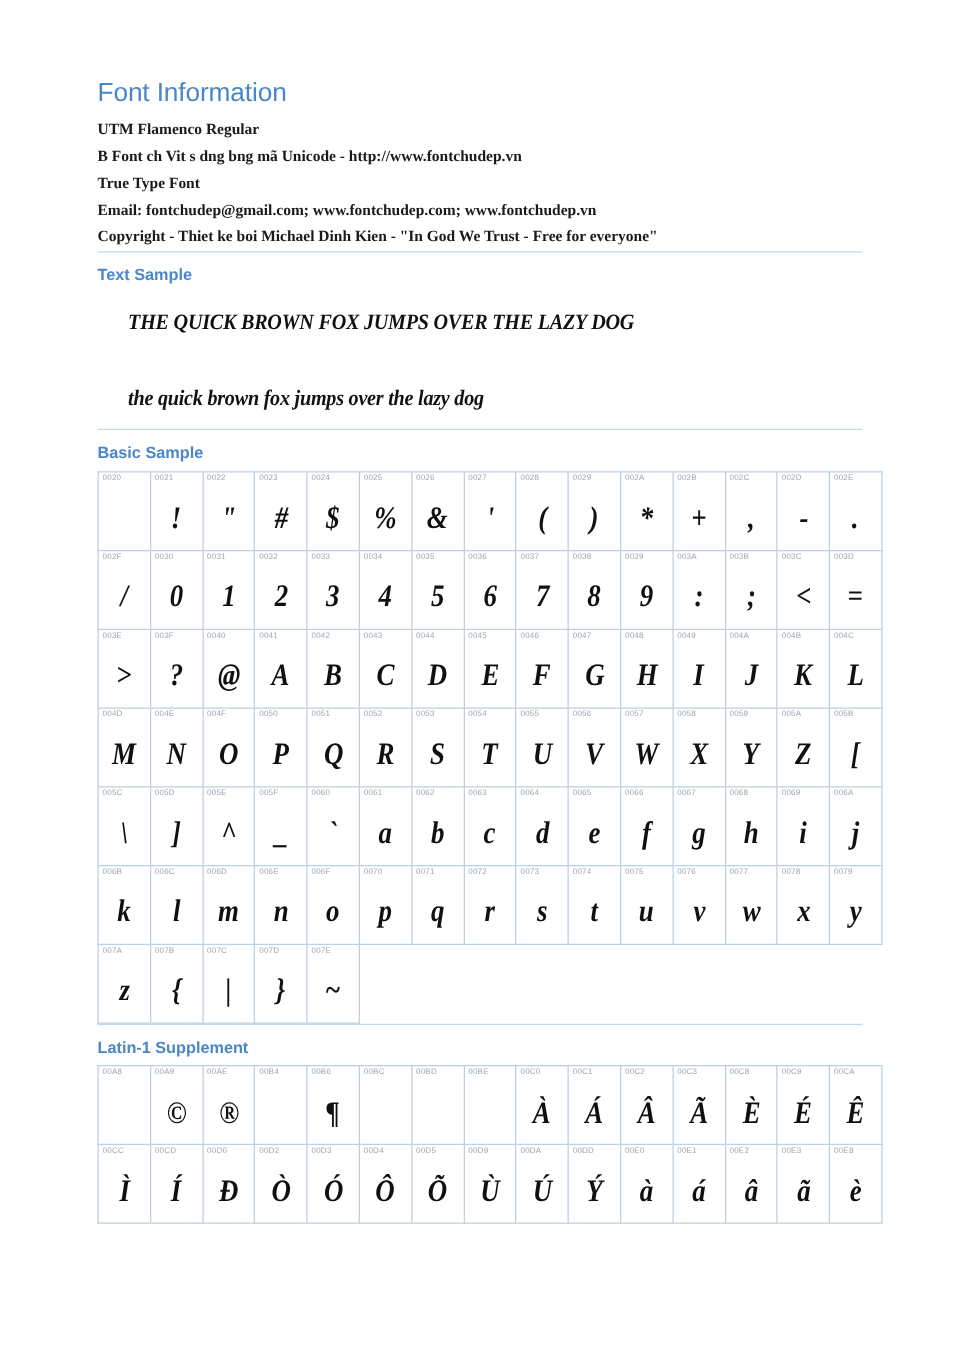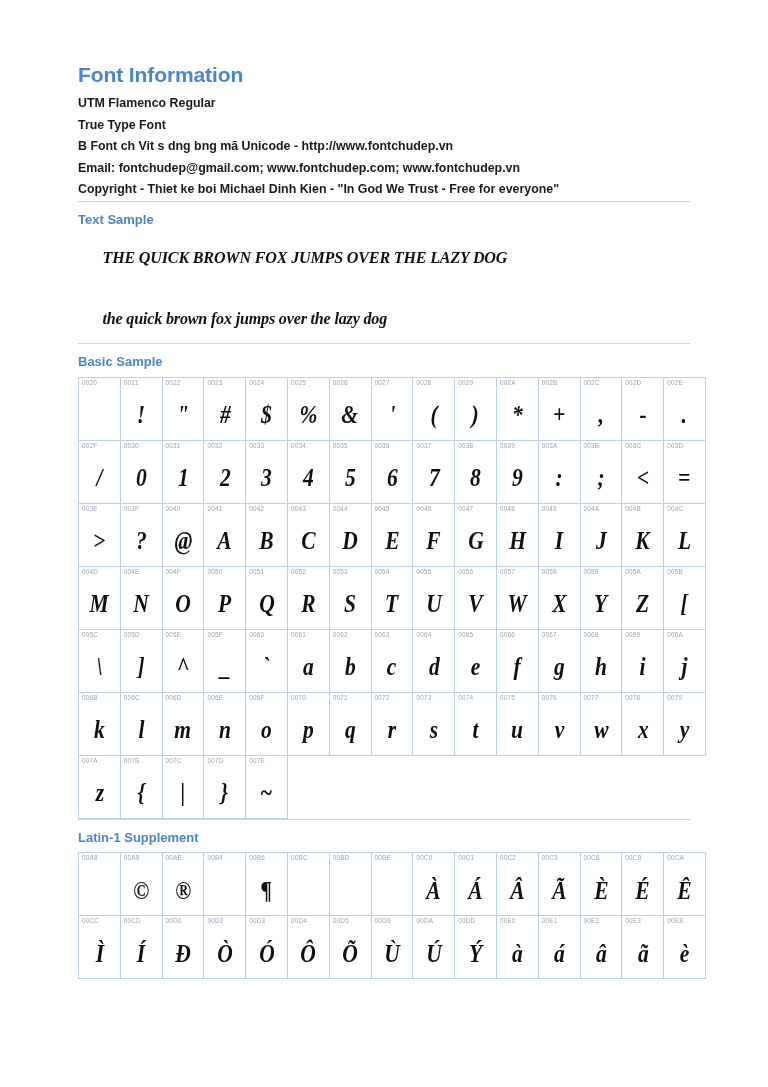"Font Information" .doc-title { font-weight: bold -> normal }
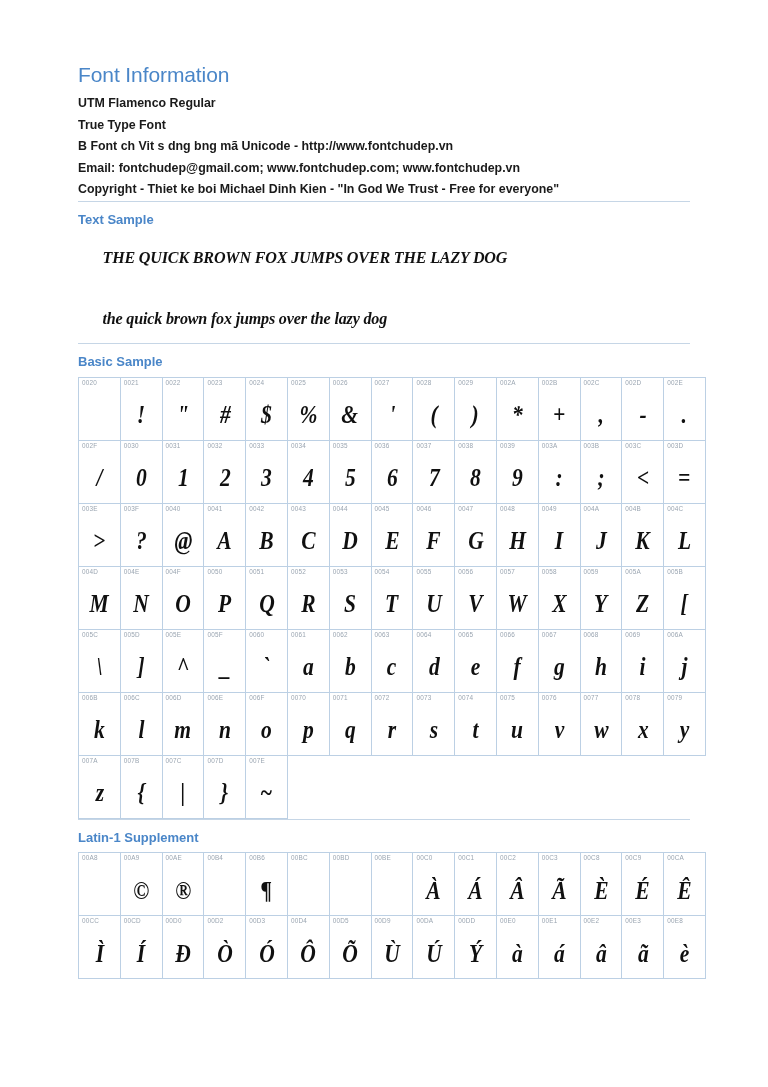"UTM Flamenco Regular" .meta-lines { font-family: none -> Liberation Serif, serif }
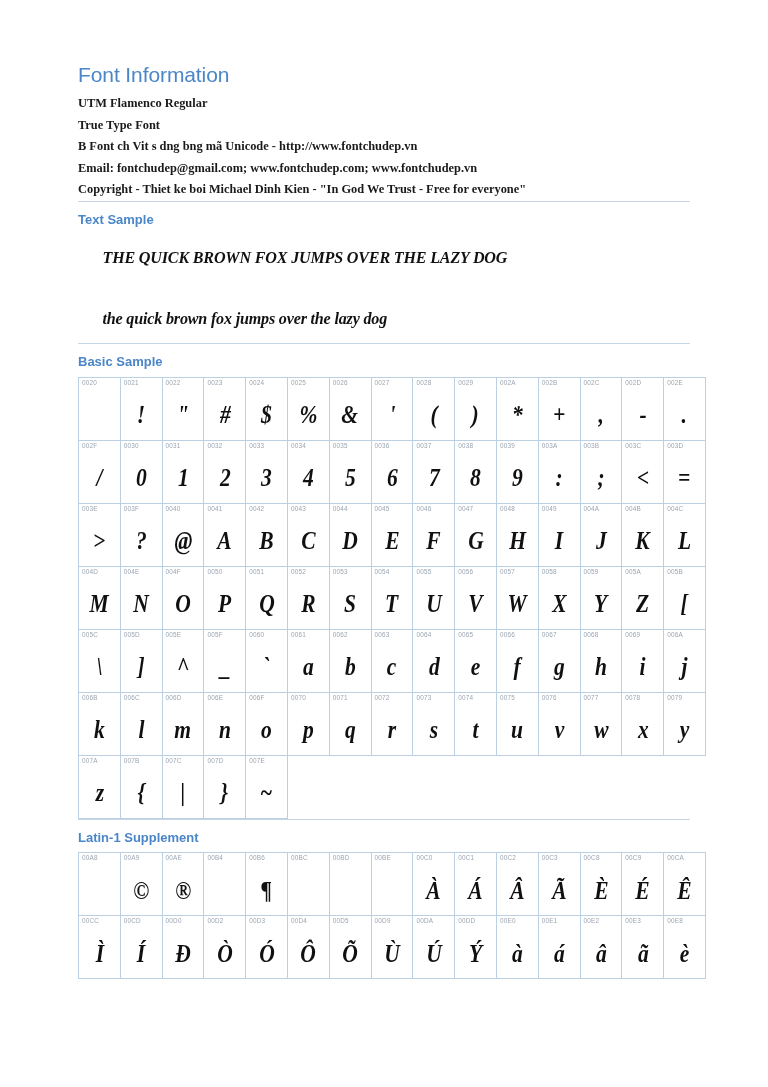"True Type Font" div.meta-line { order: before "B Font ch Vit s" -> after "B Font ch Vit s" }
